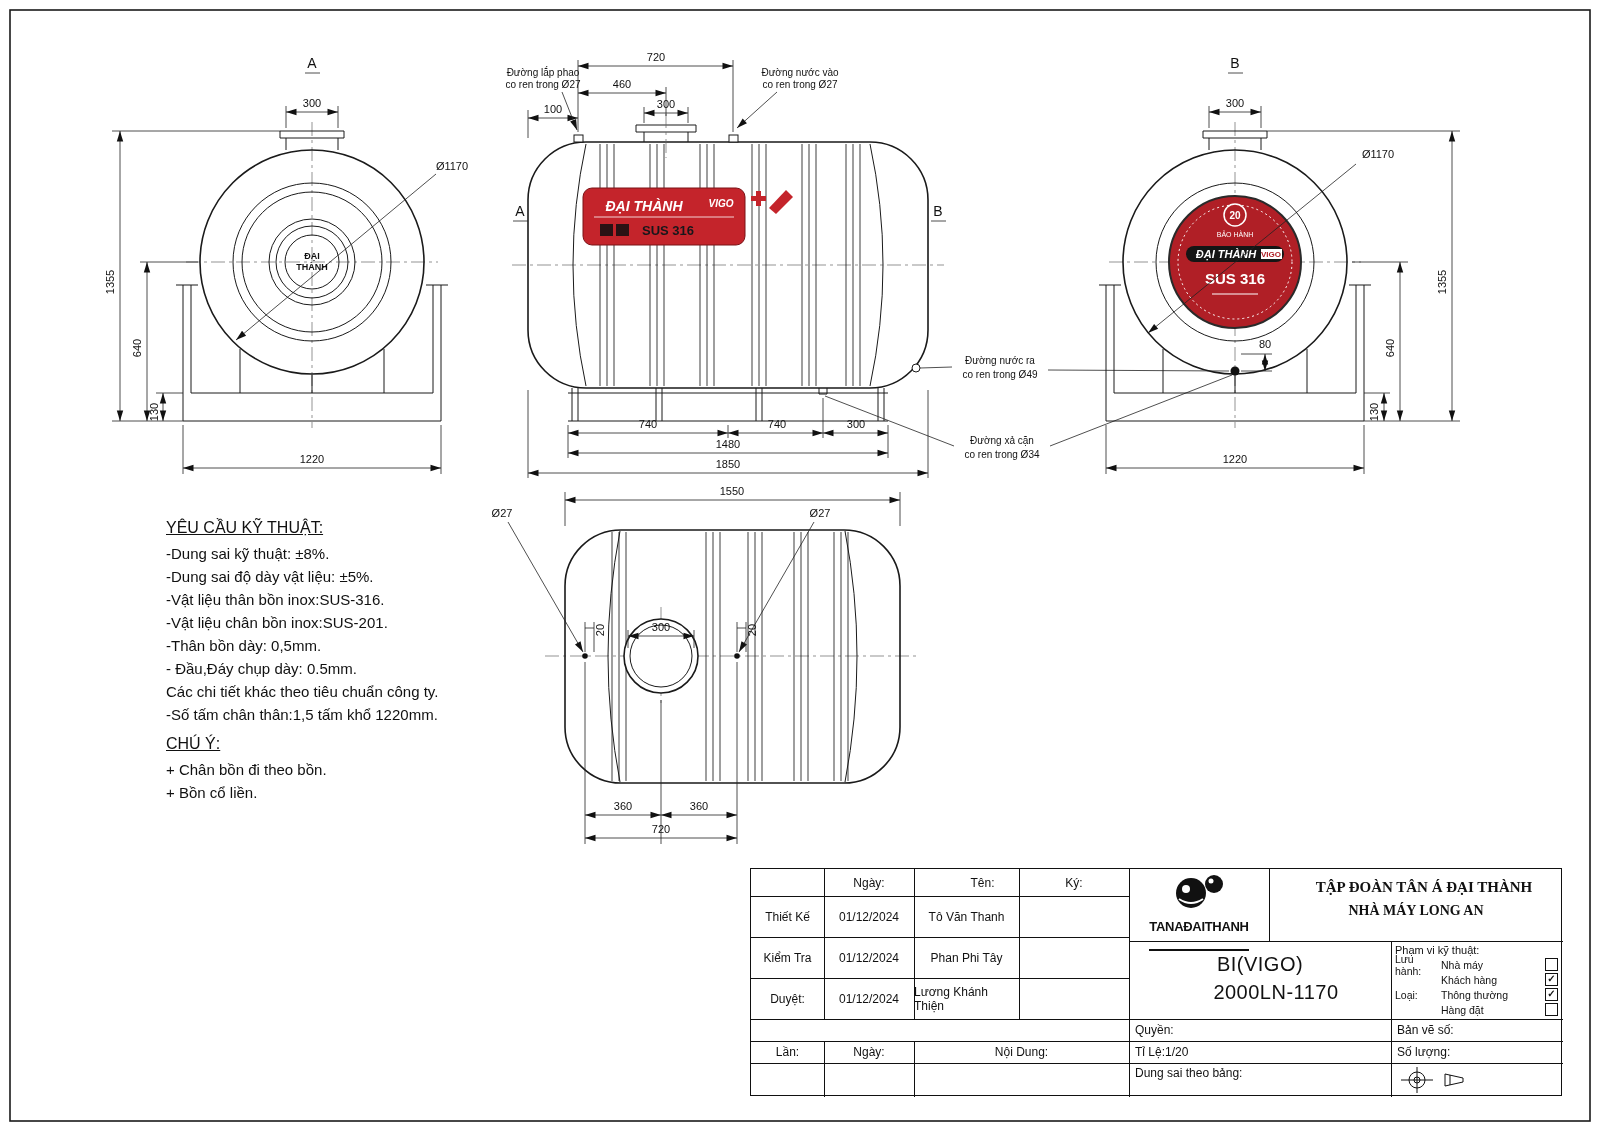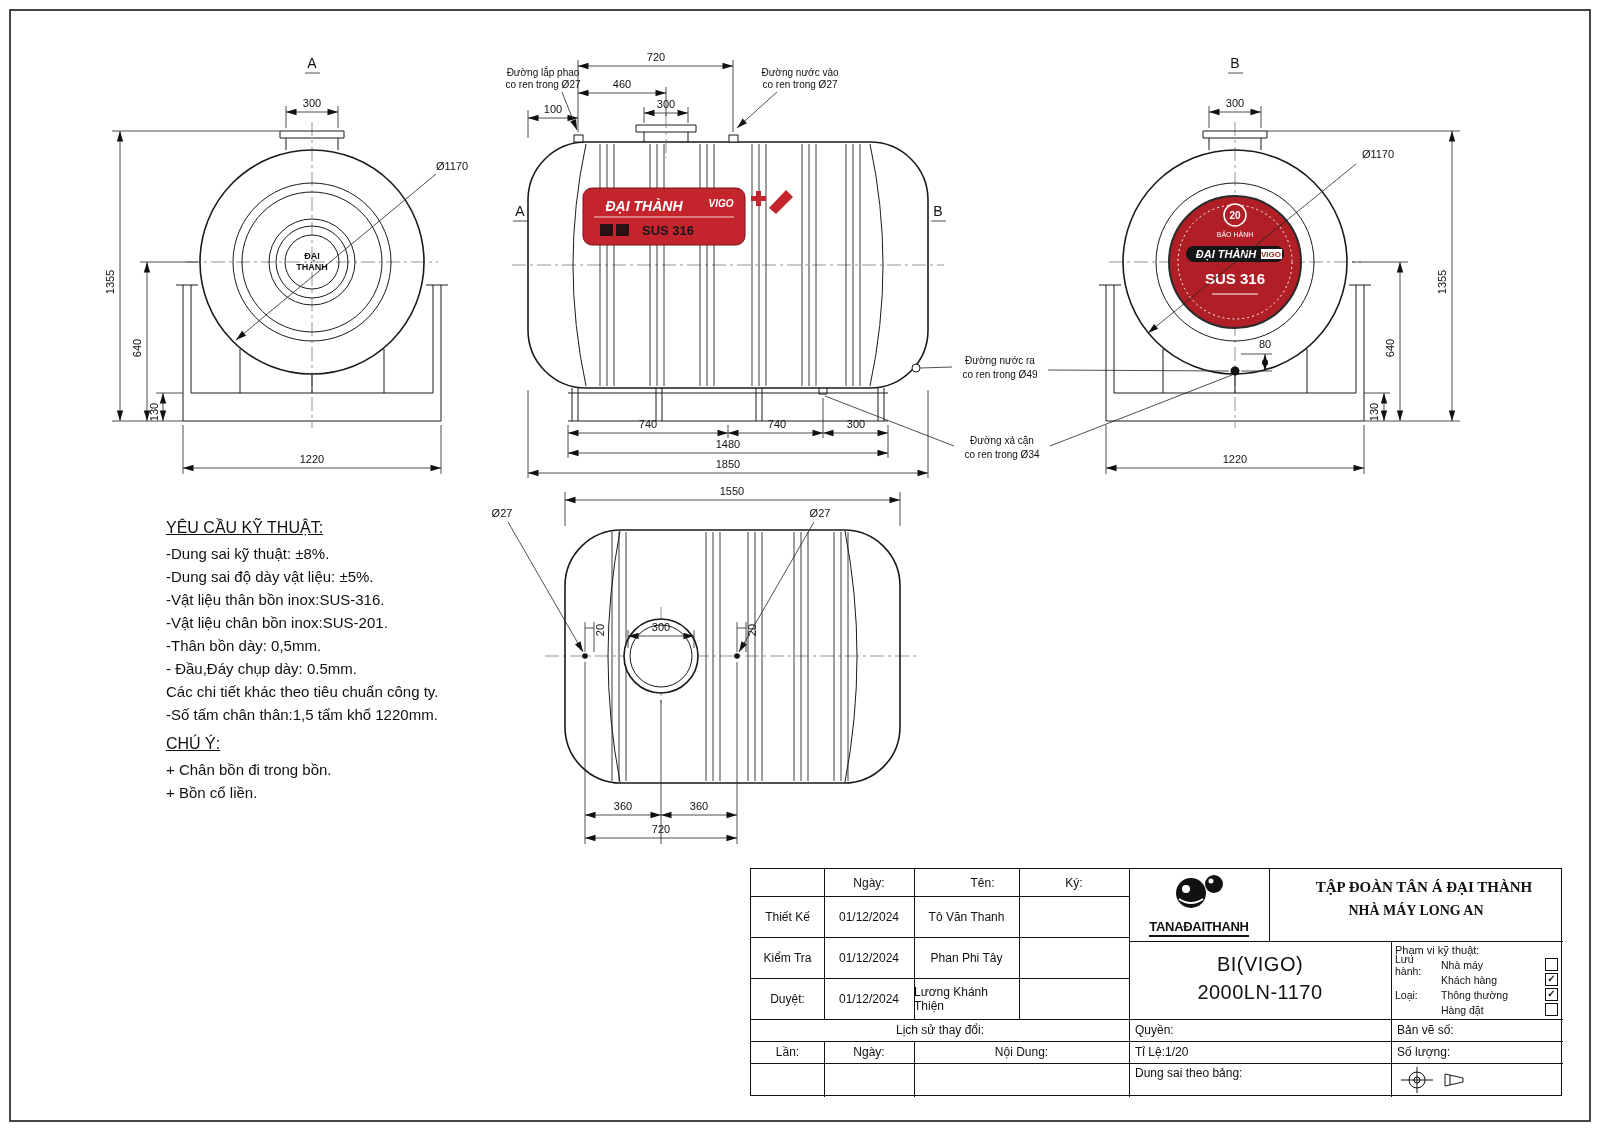"+ Chân bồn đi trong" div { text: trong -> theo }
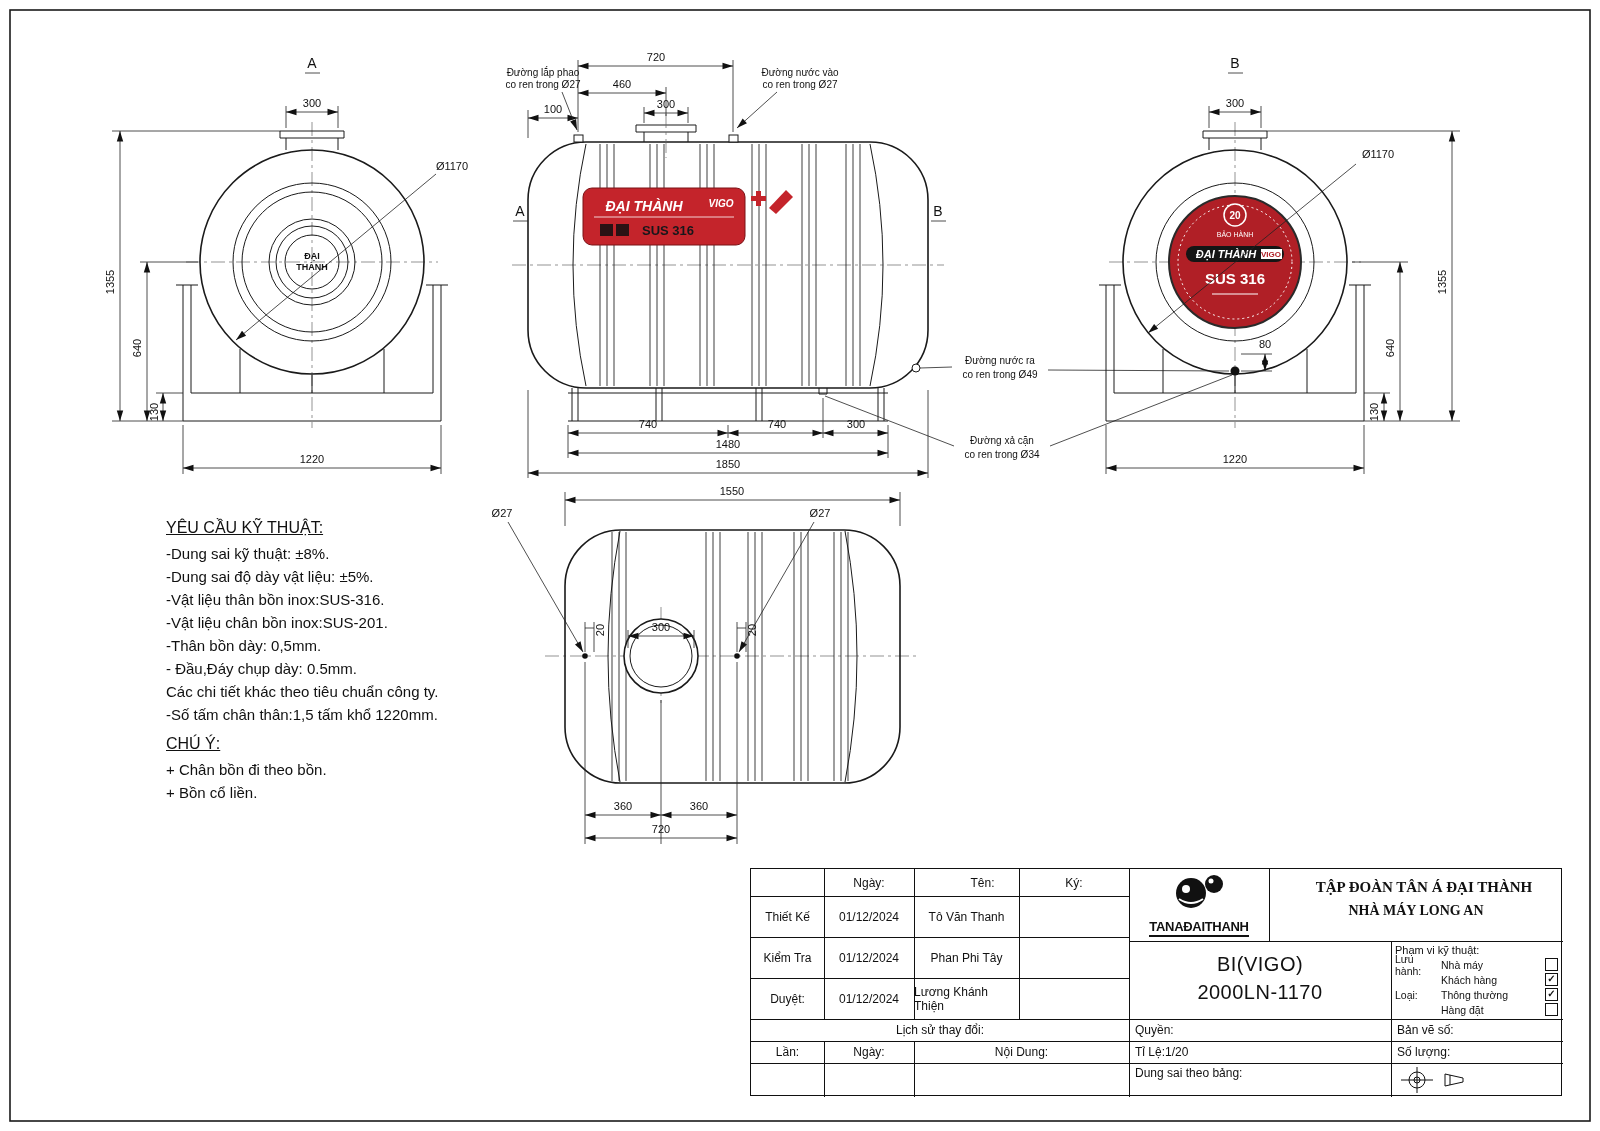"TANAĐAITHANH" .logo-text { padding-bottom: 1px -> 15px }
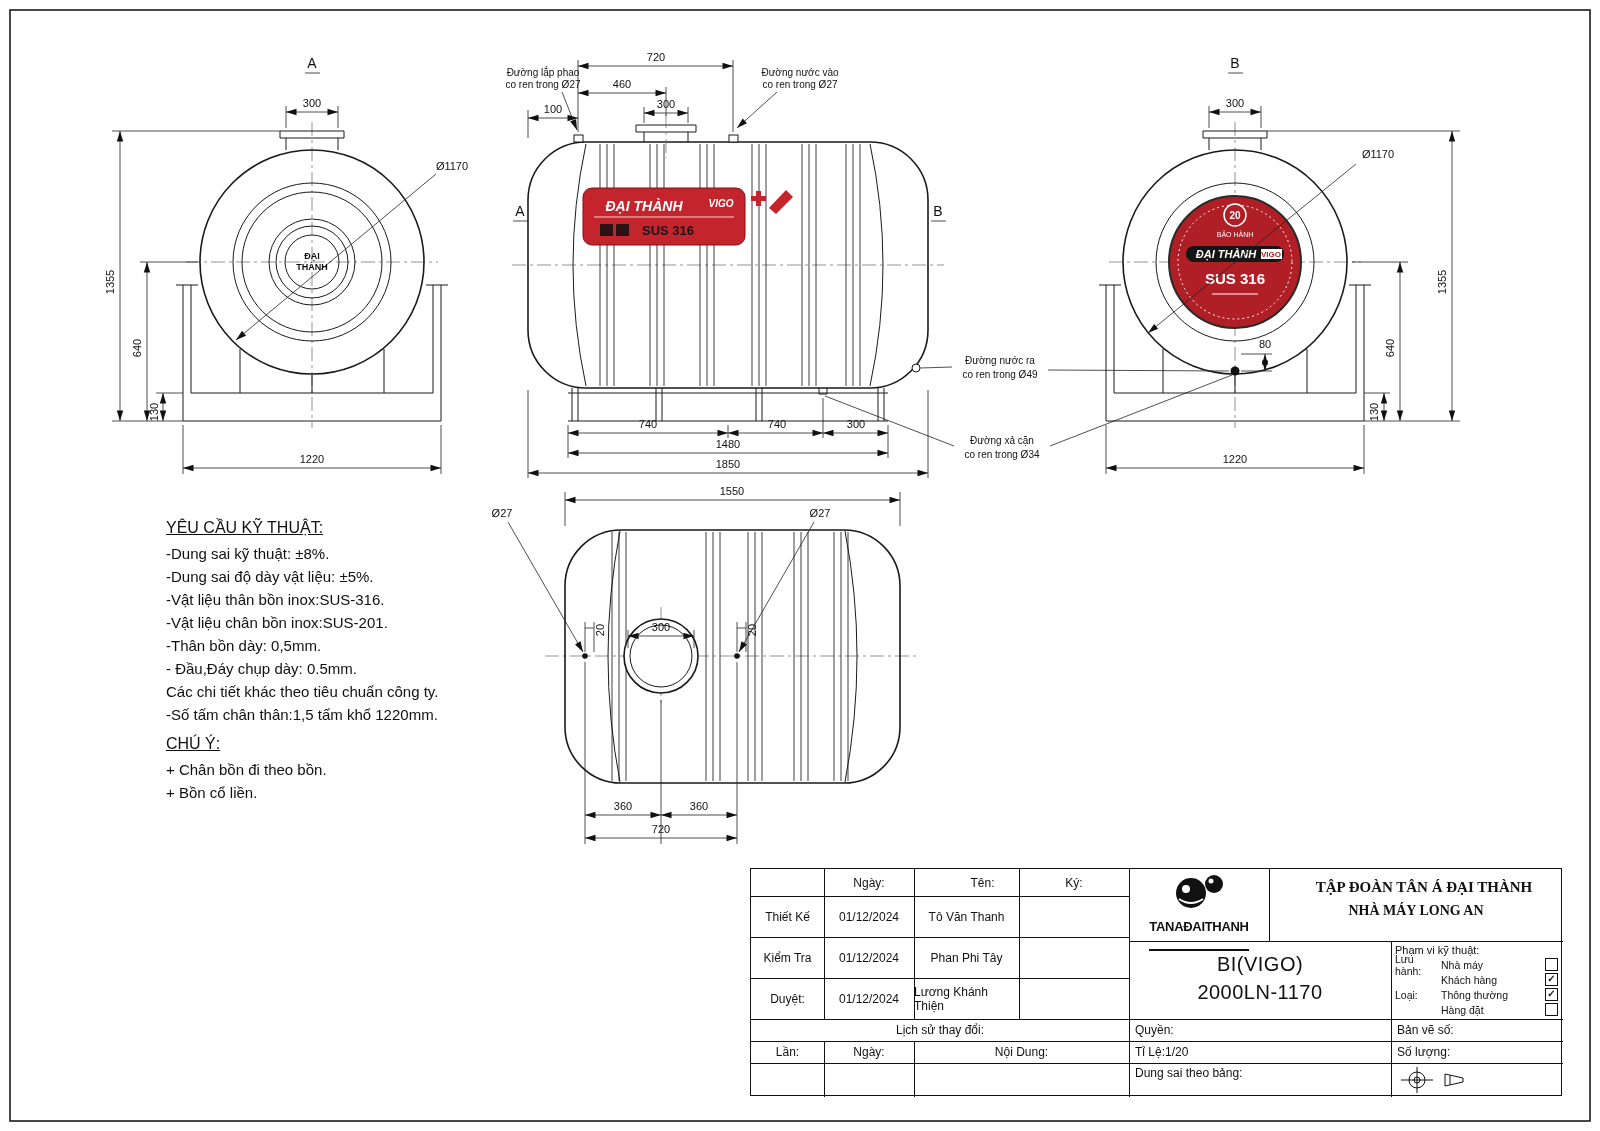"2000LN-1170" div.cell { left: 378px -> 394px }
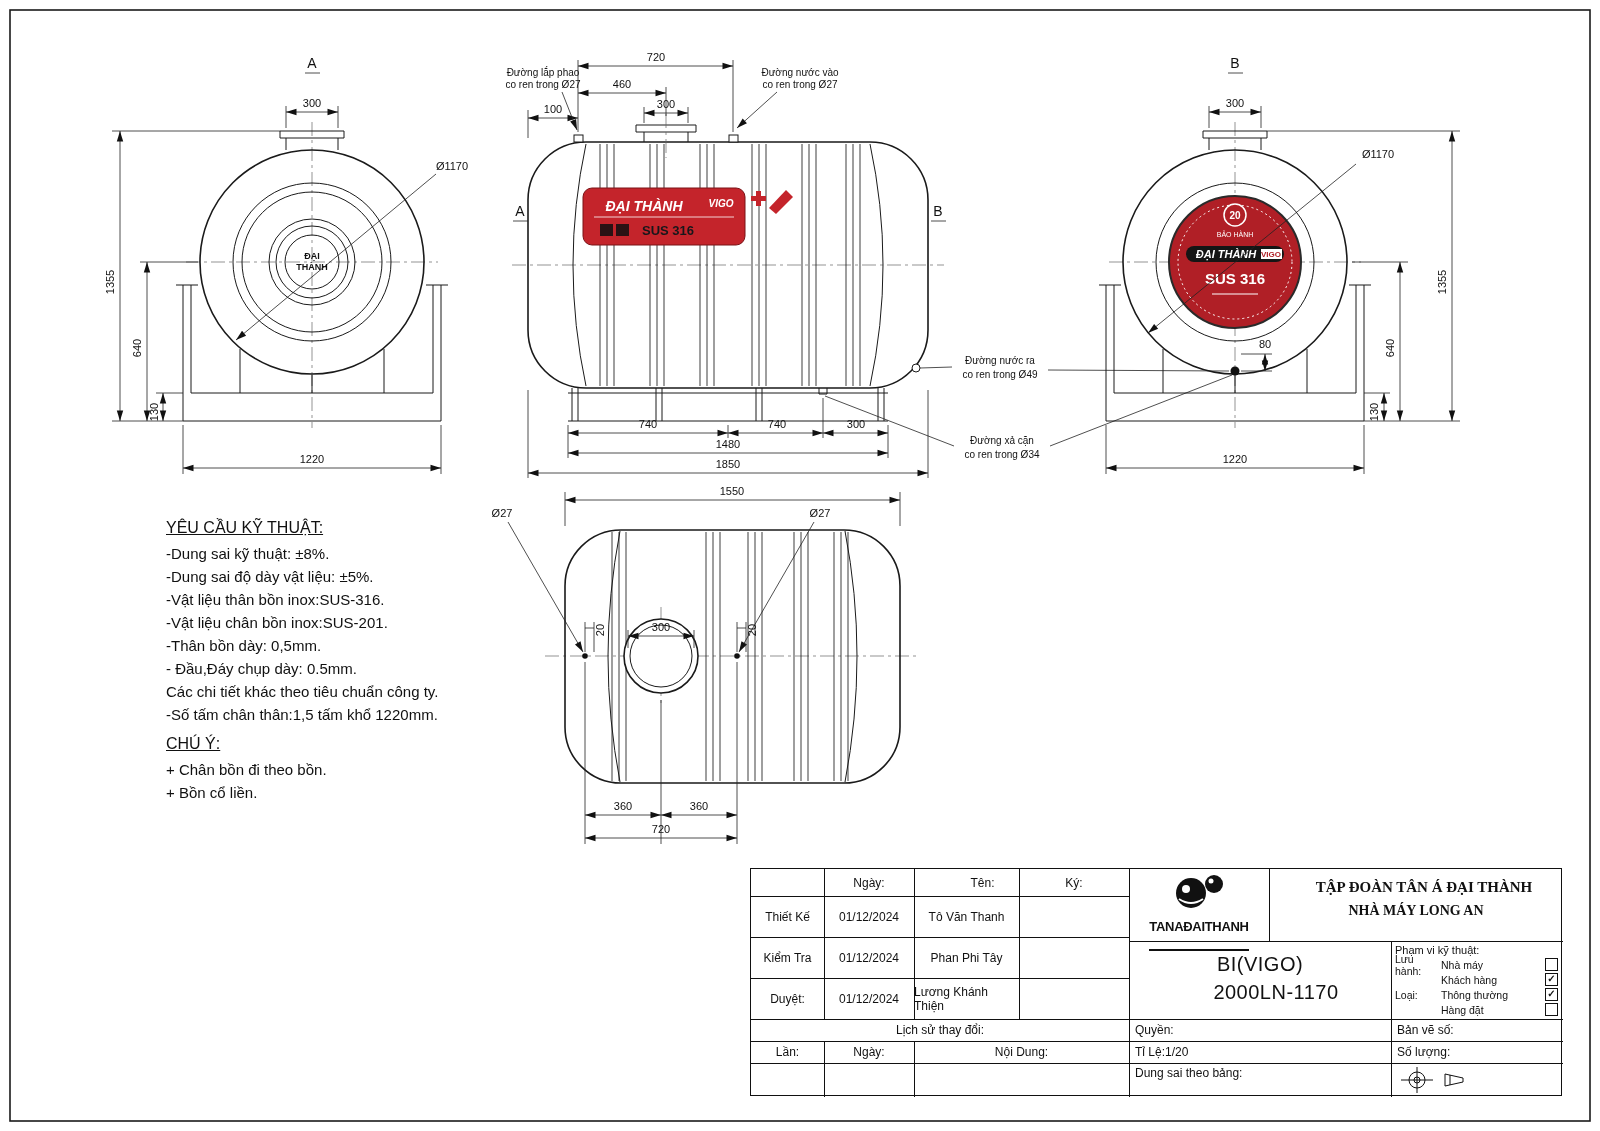"Lịch sử thay đổi:" div.cell { html: <div>Lịch sử thay đổi:</div> -> none }
